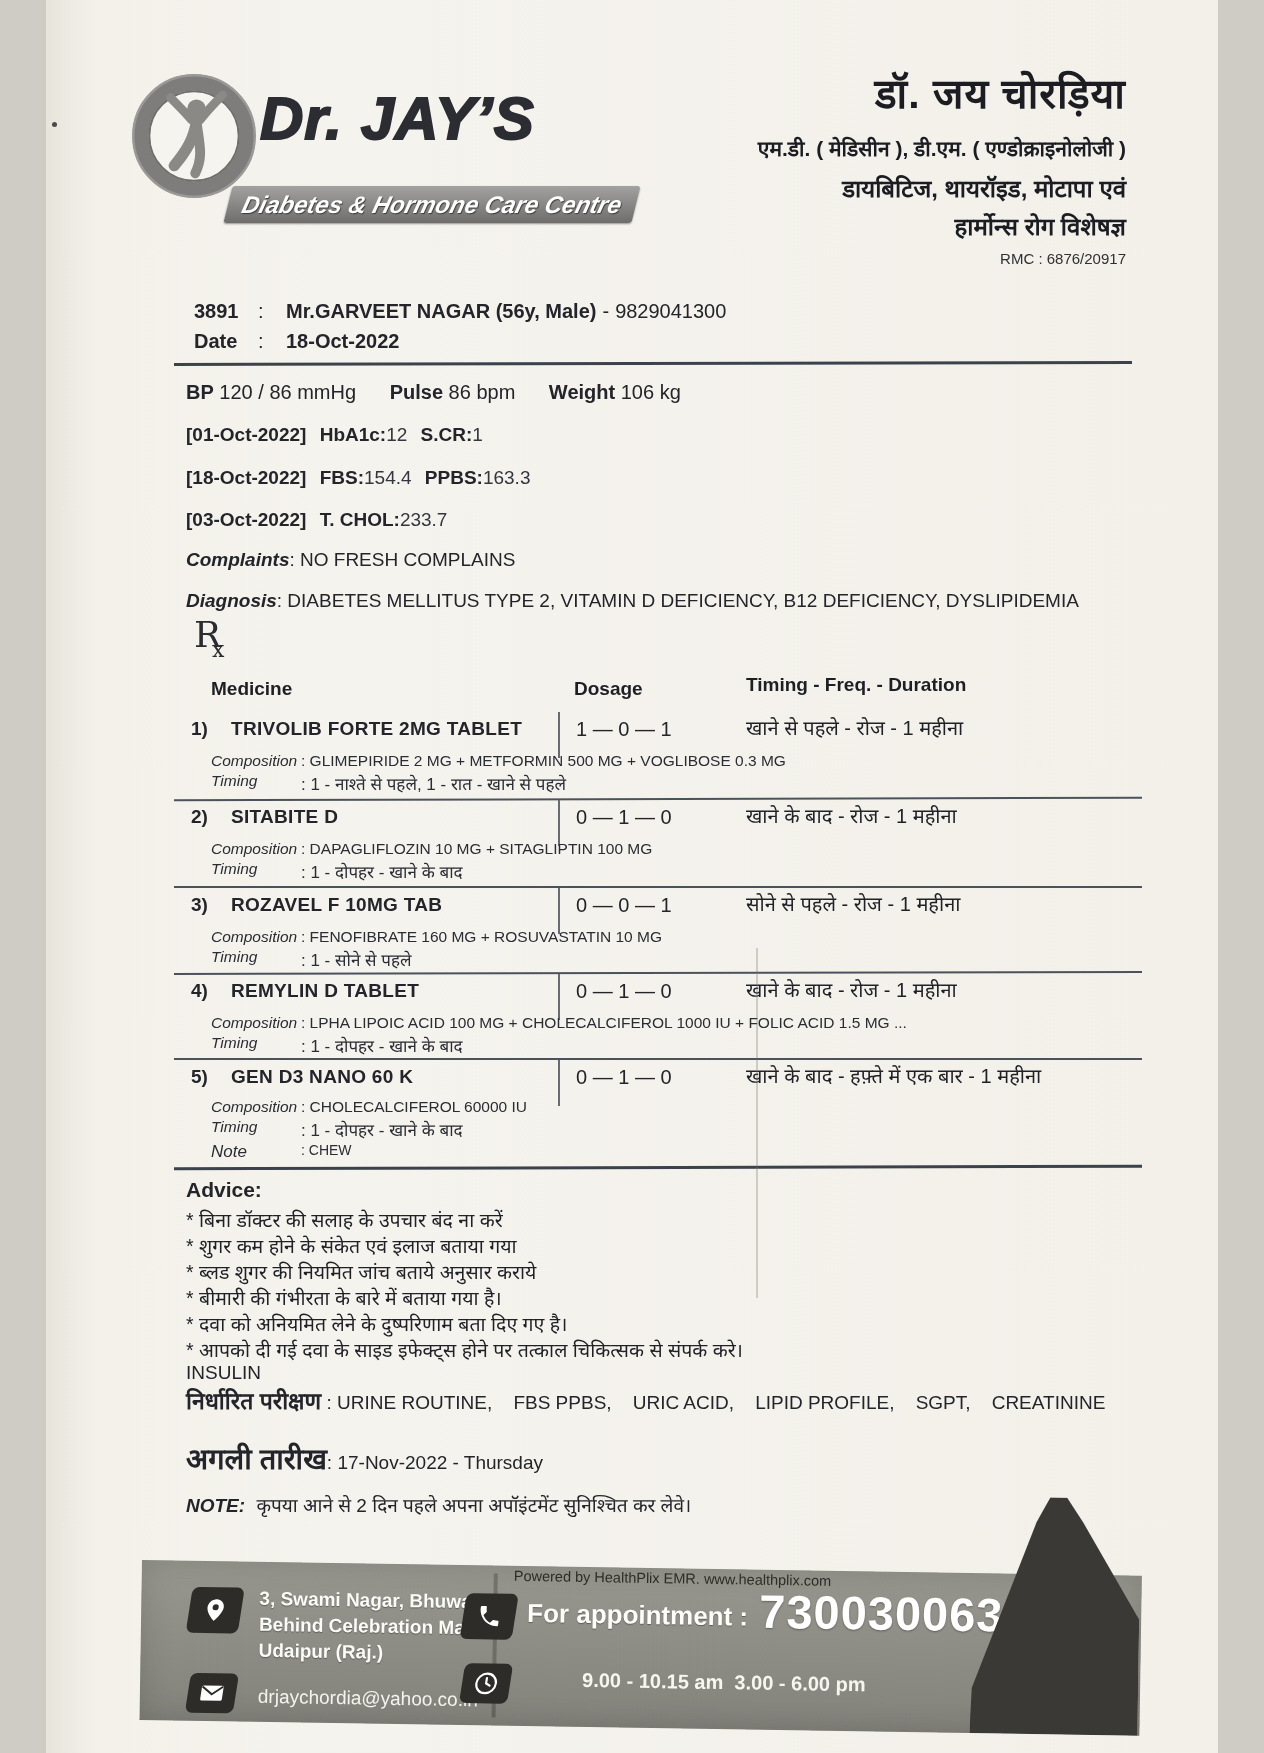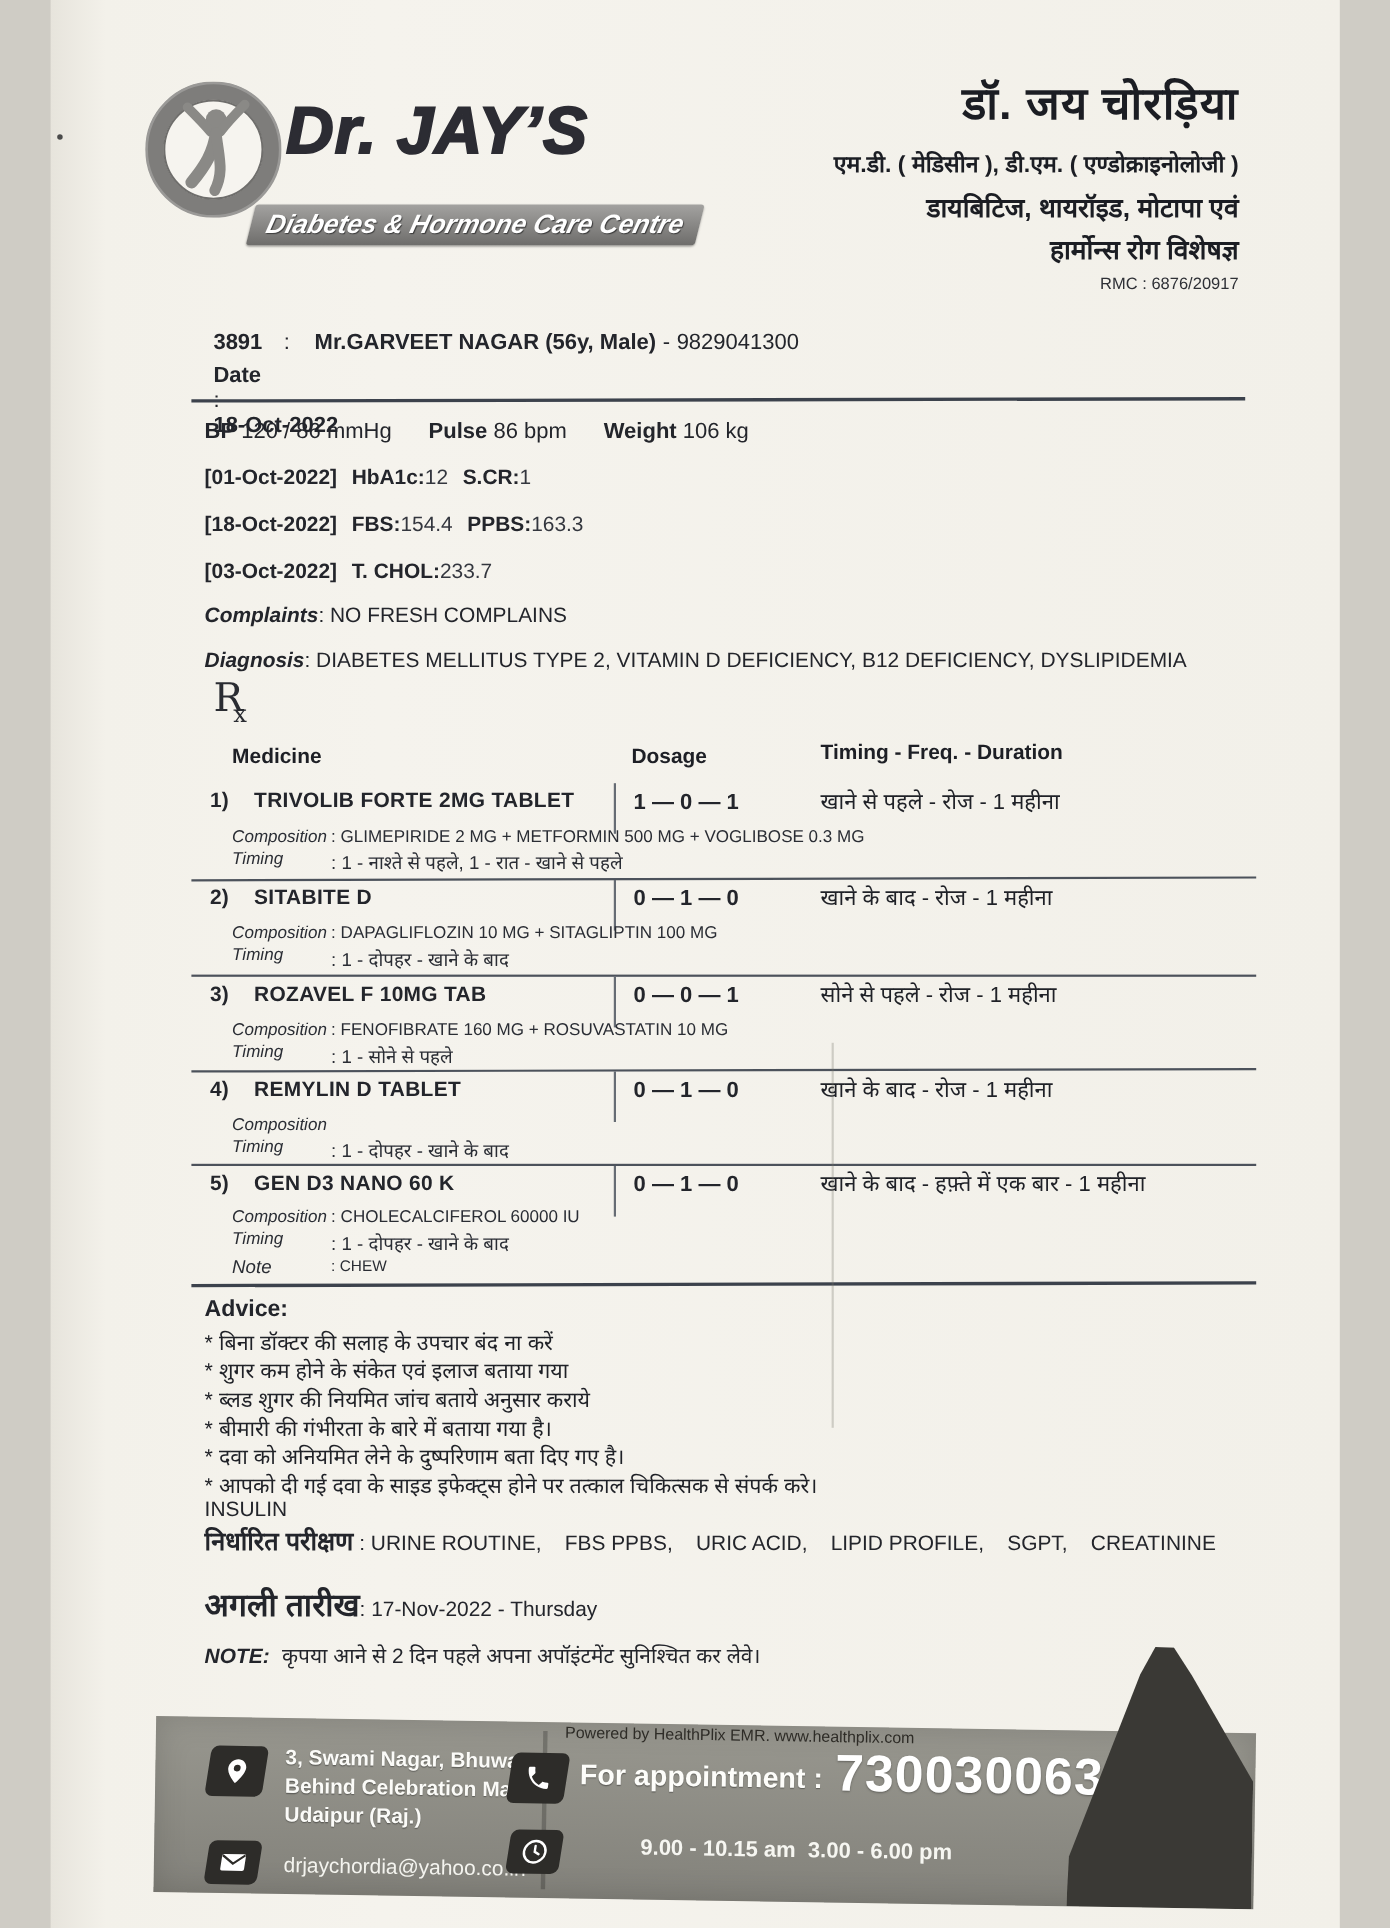"Date" div.abs { flex-direction: column -> none }
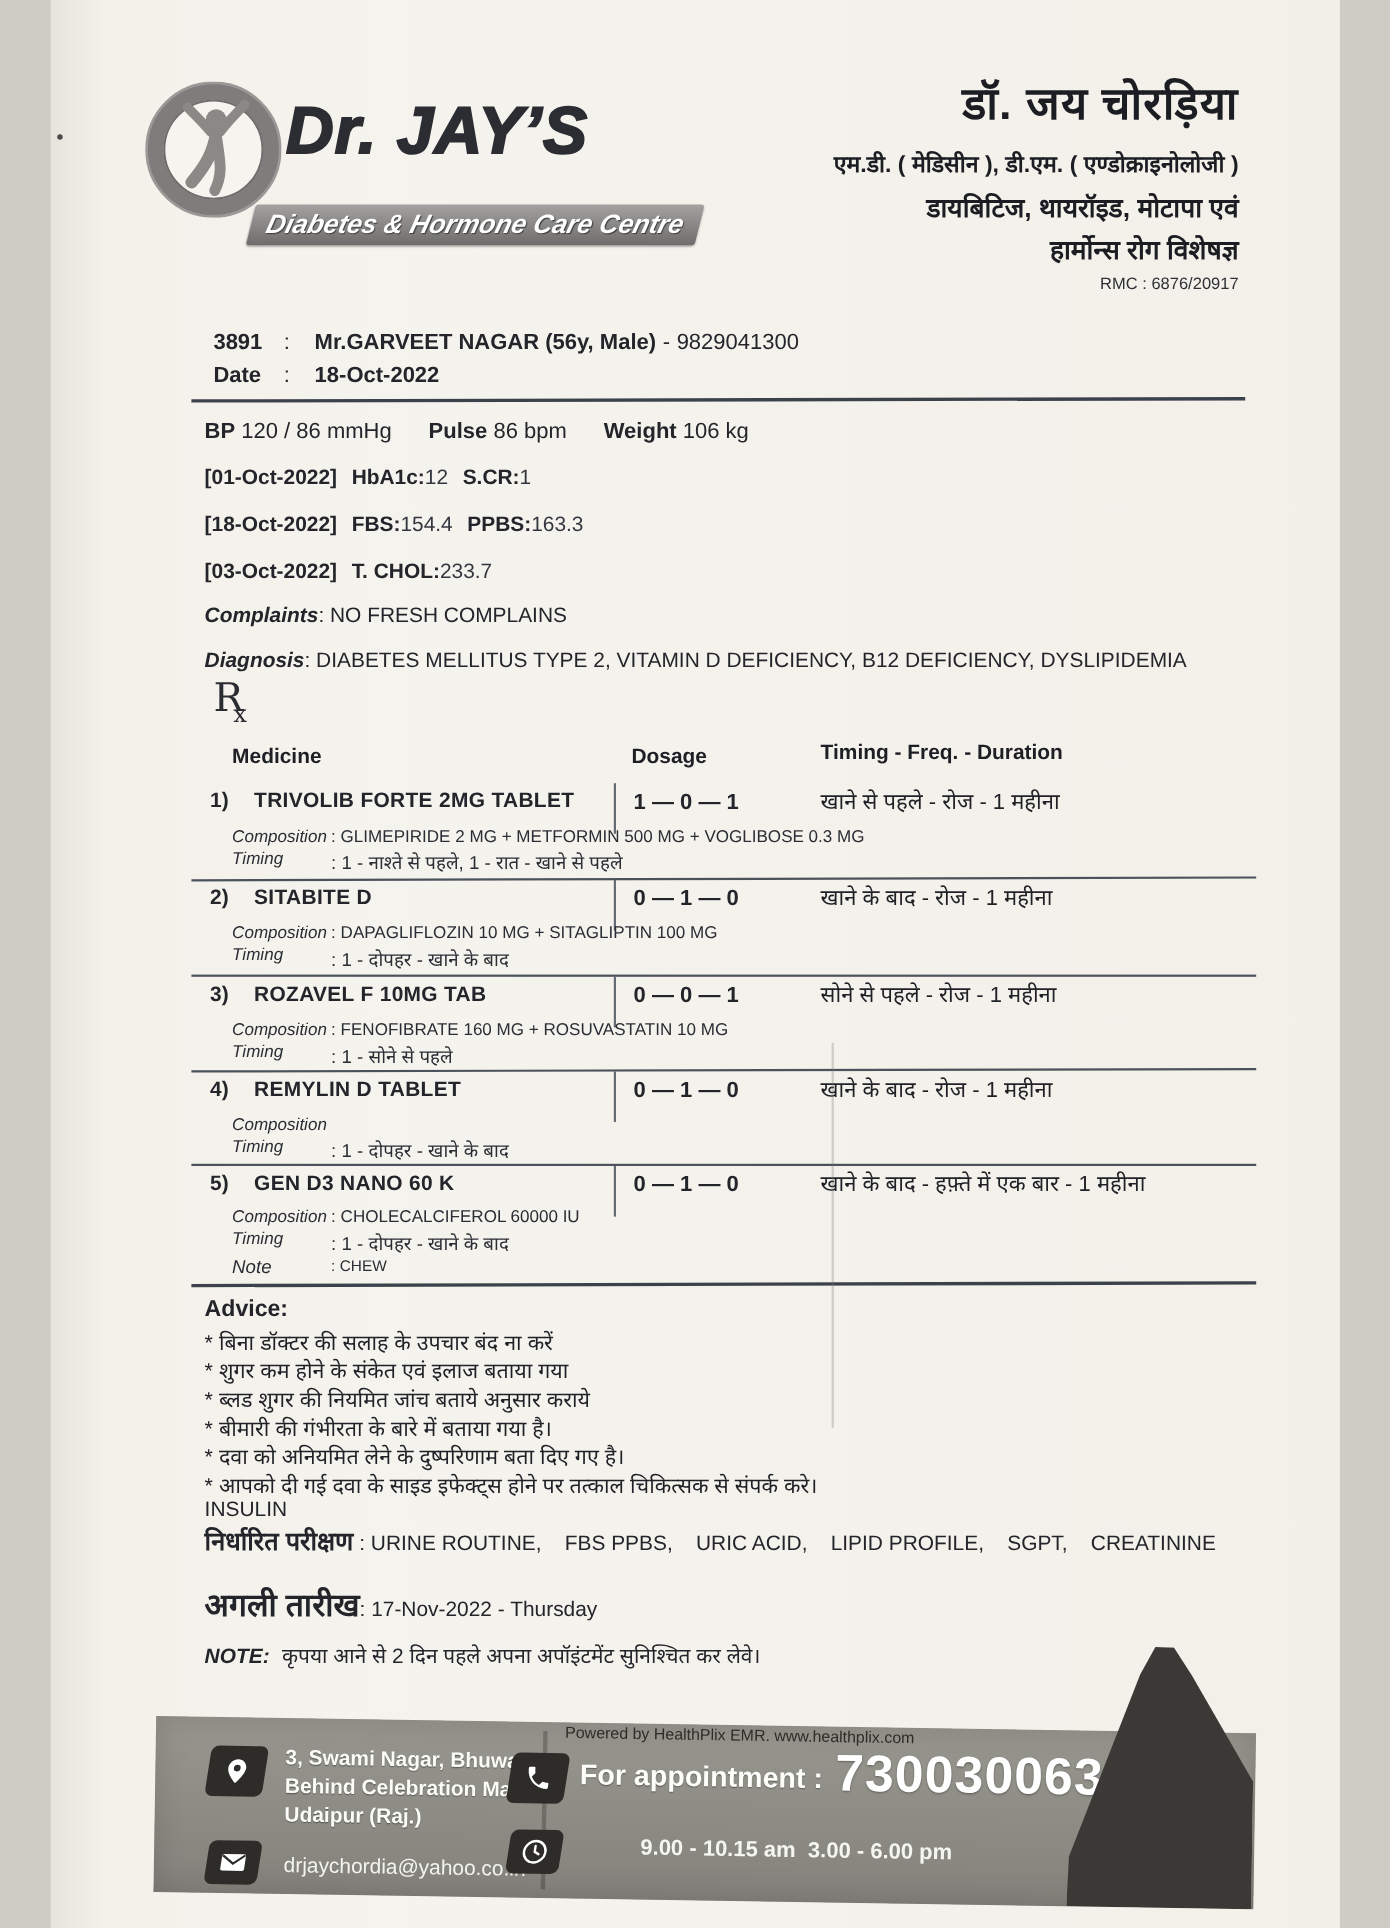"1 — 0 — 1" .med-dos { font-weight: bold -> normal }
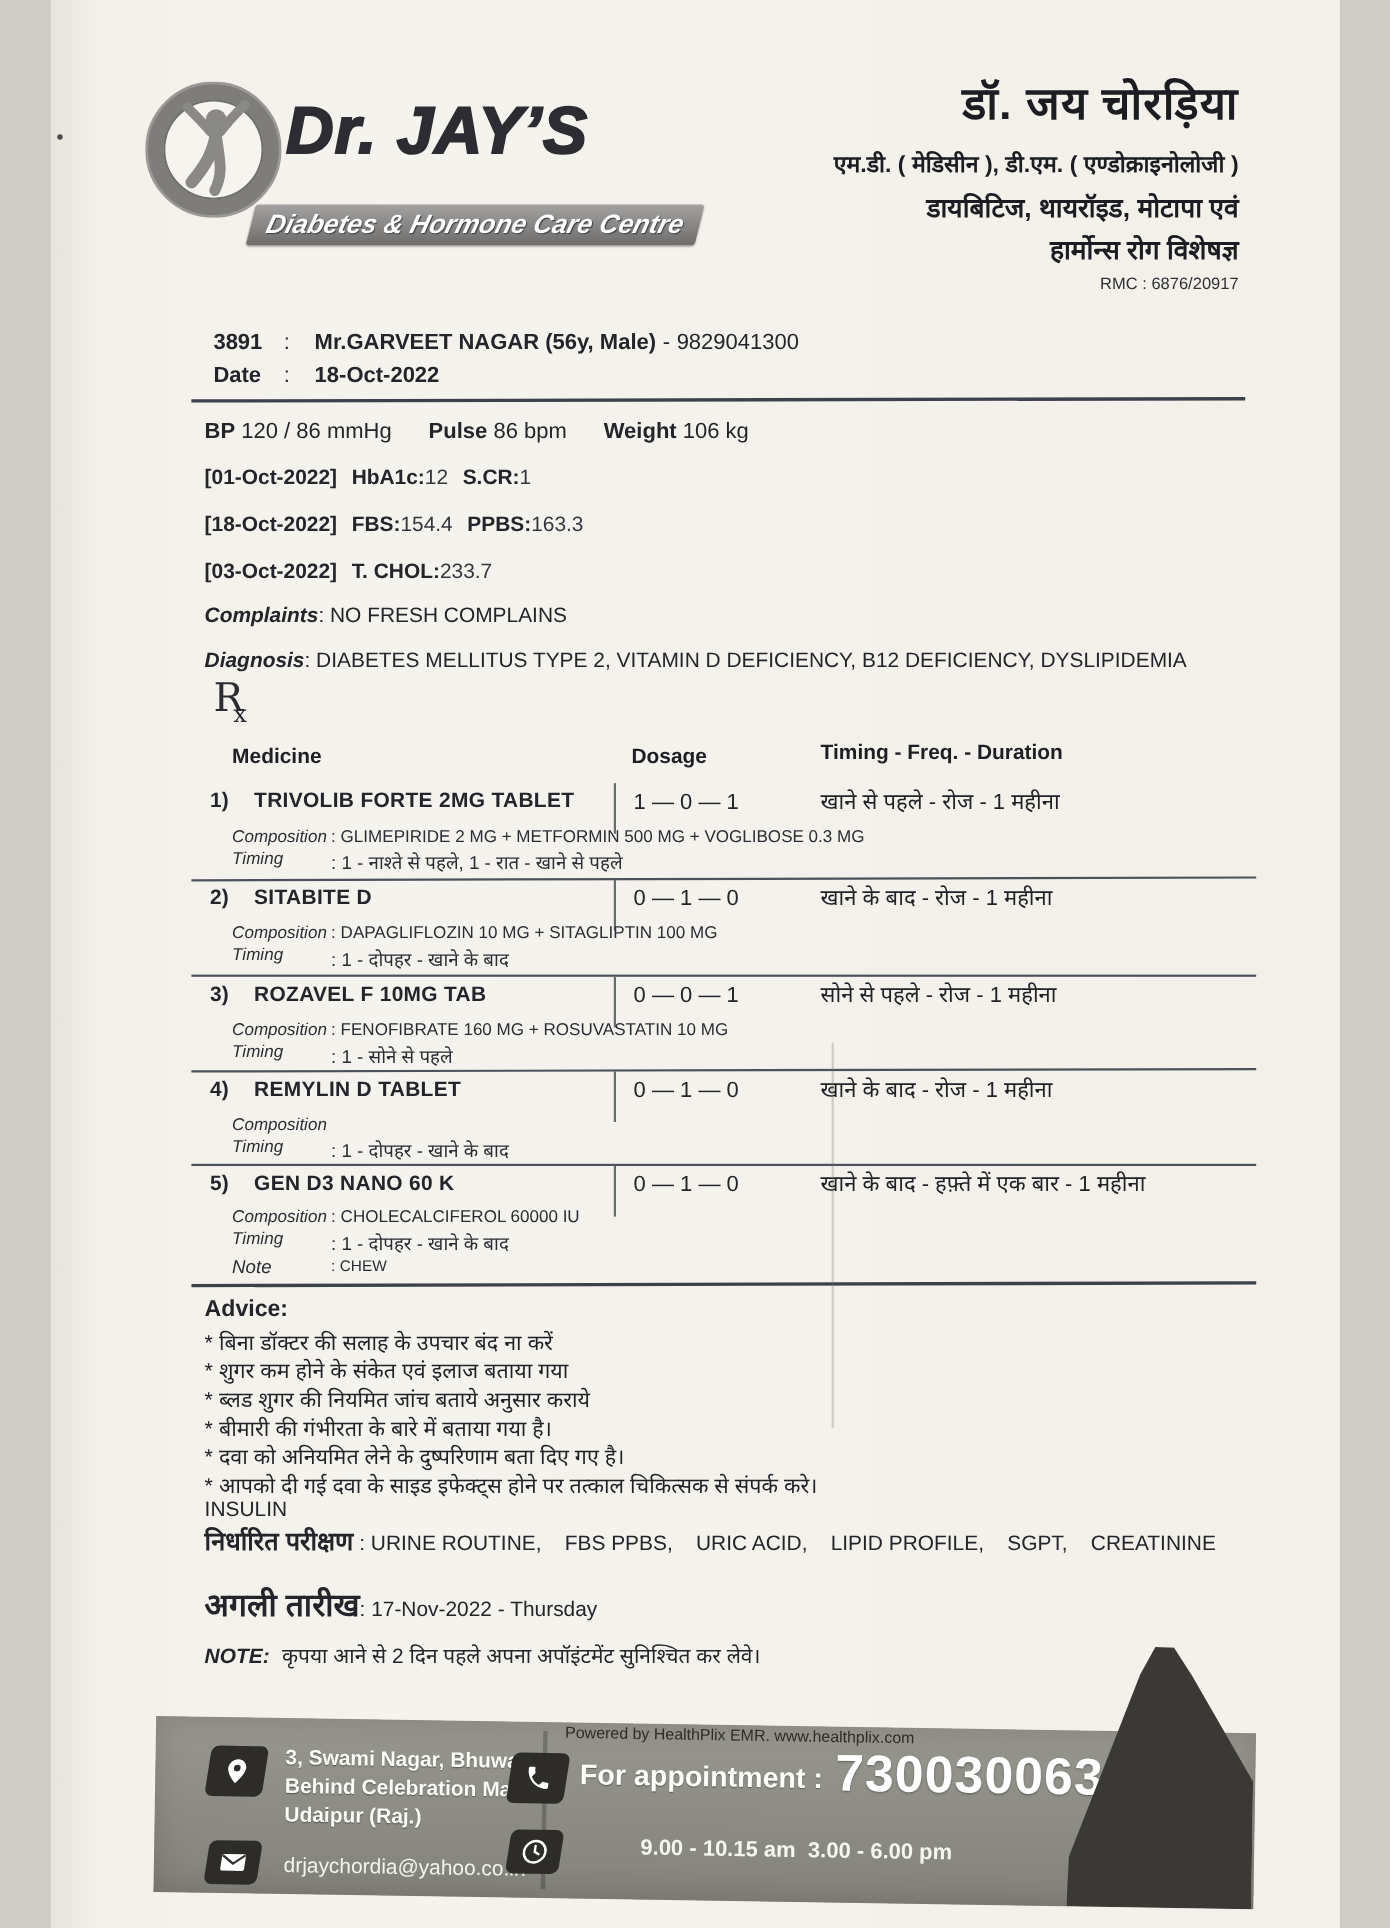": LPHA LIPOIC ACID 100" span.sub-val { html: none -> <span>: LPHA LIPOIC ACID 100 MG + CHOLECALCIFEROL 1000 IU + FOLIC ACID 1.5 MG ...</span> }
